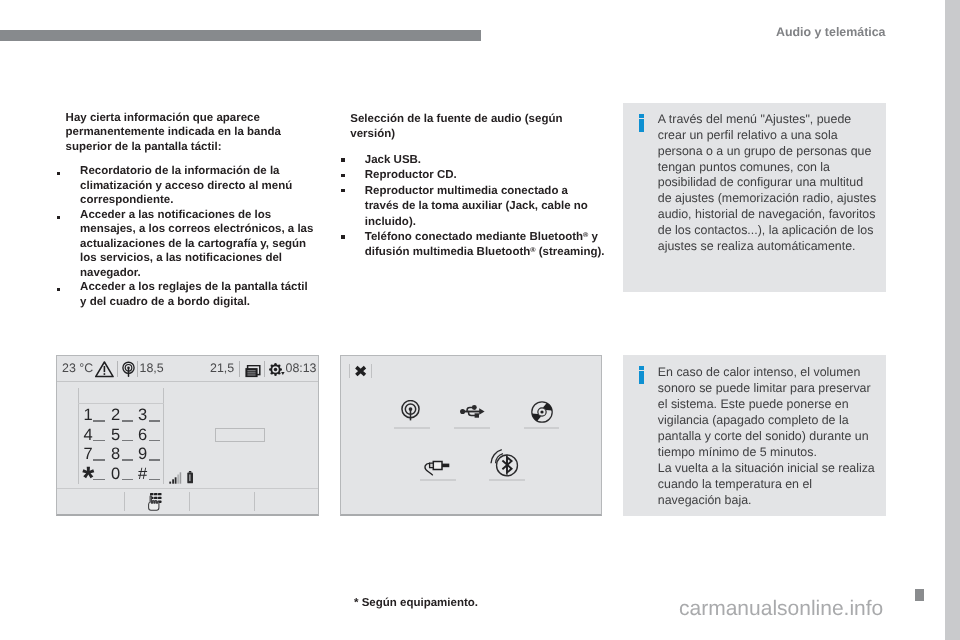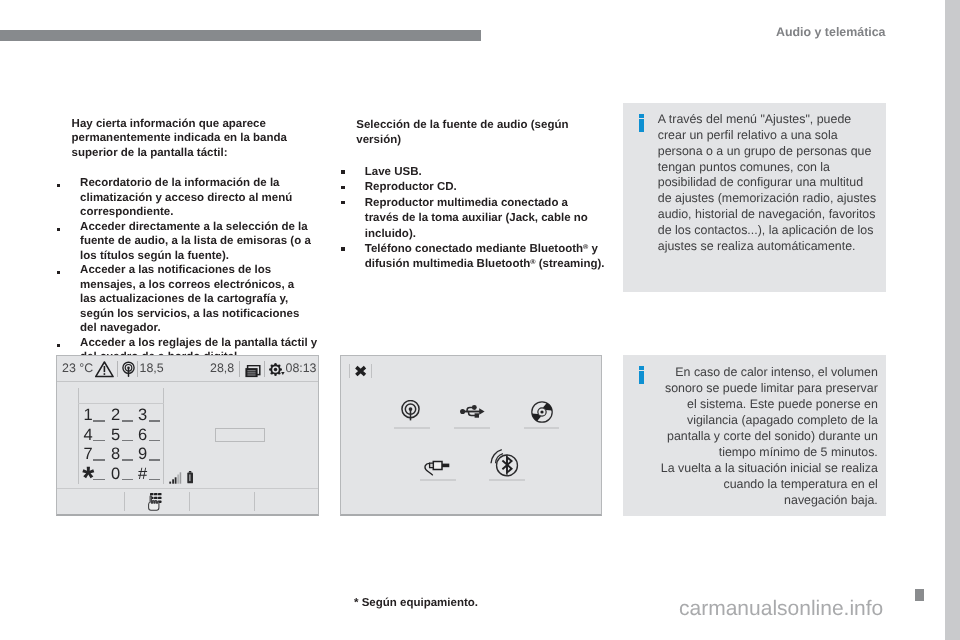"Hay cierta información que aparece" .col p { margin: 16px -> 10px }
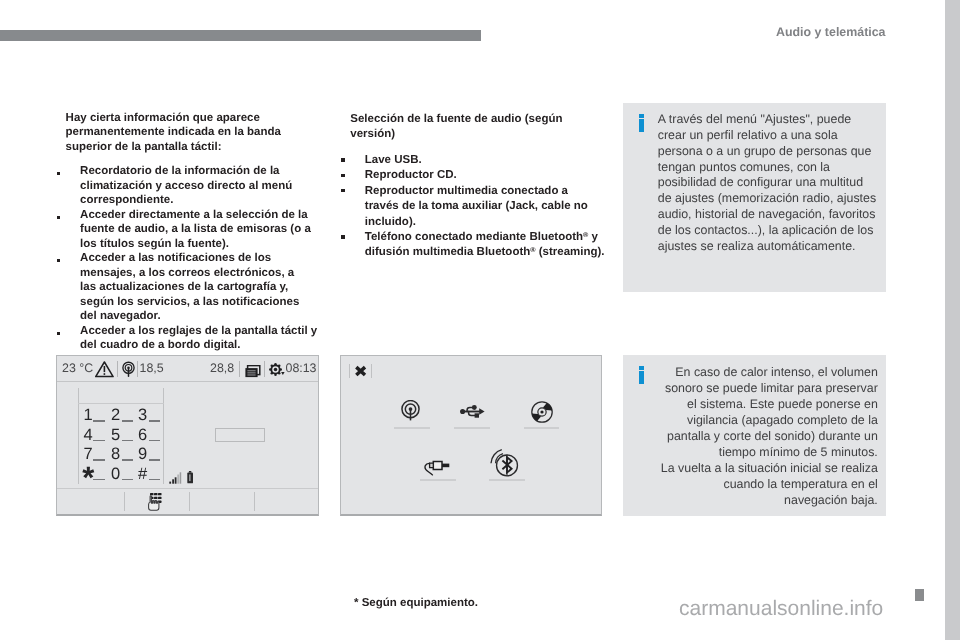"Lave USB." span { text: Lave -> Jack }
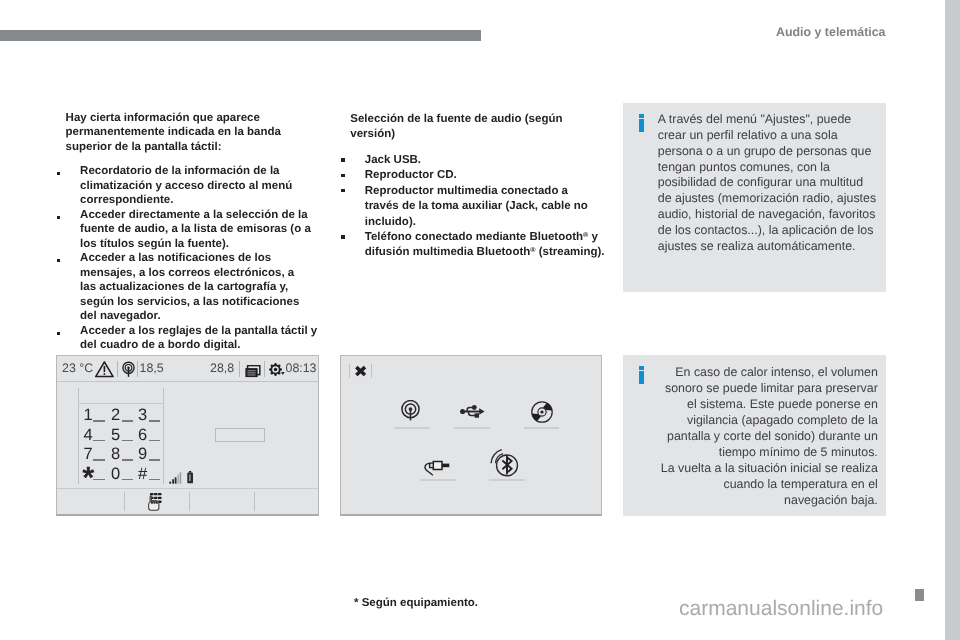"Acceder directamente a la selección" li { html: <li><span></span><span>Acceder directamente a la selección de la fuente de audio, a la lista de emisoras (o a los títulos según la fuente).</span></li> -> none }
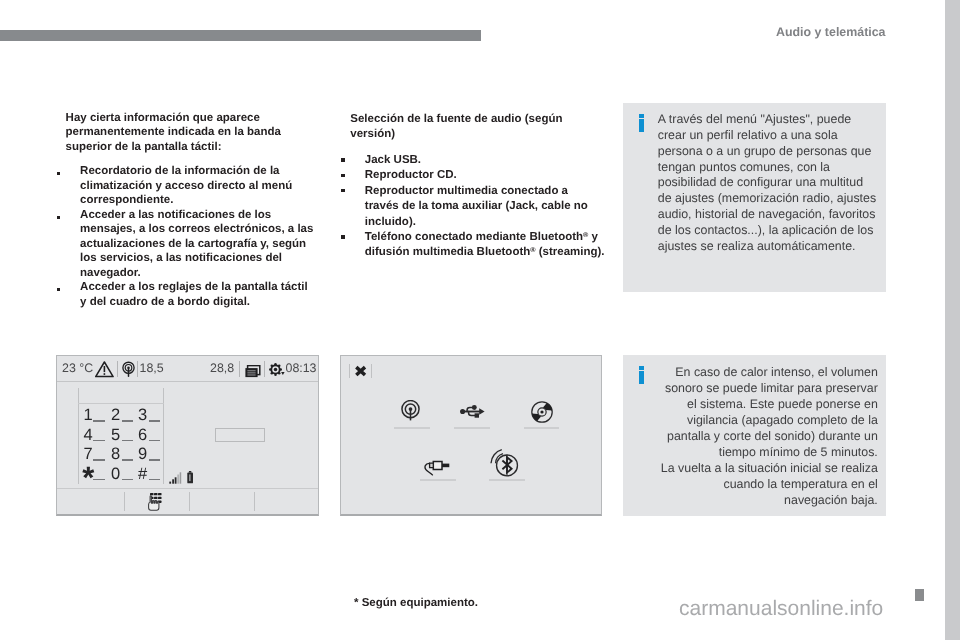"28,8" span.sb { text: 28,8 -> 21,5 }
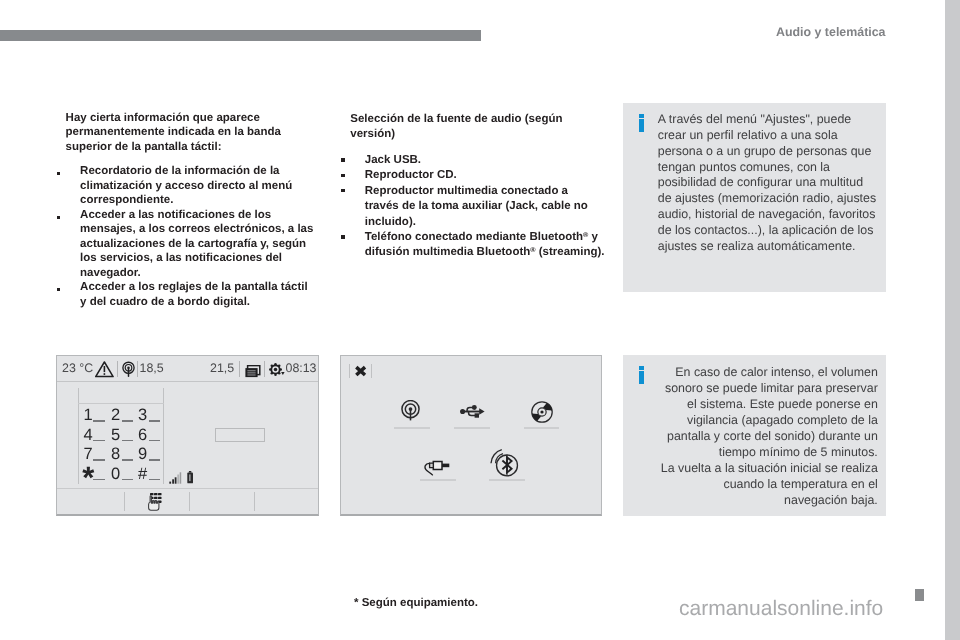"En caso de calor intenso," .info .txt p { text-align: right -> none }
